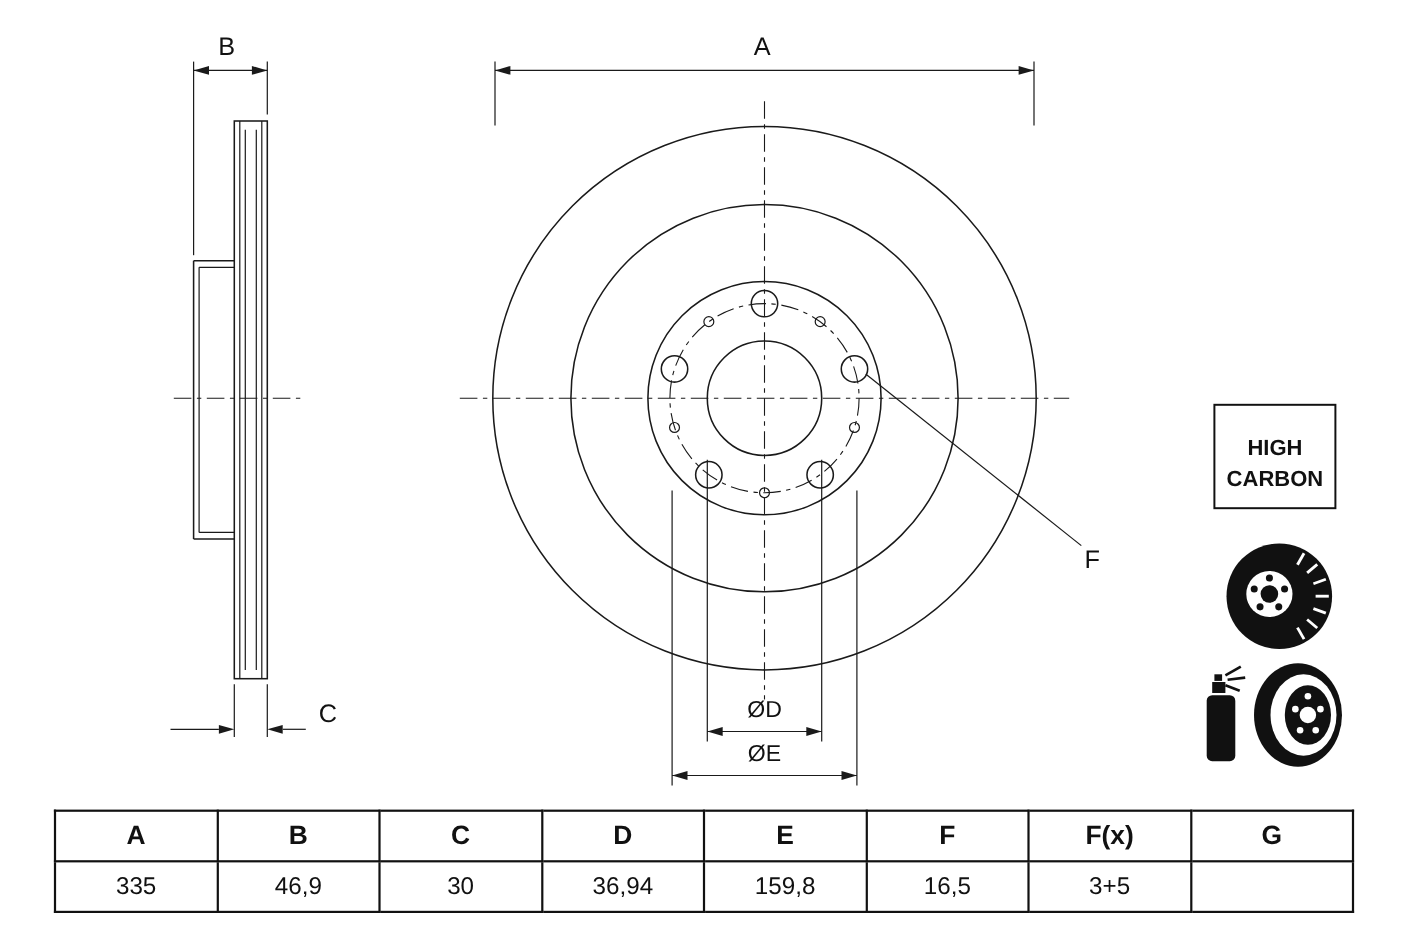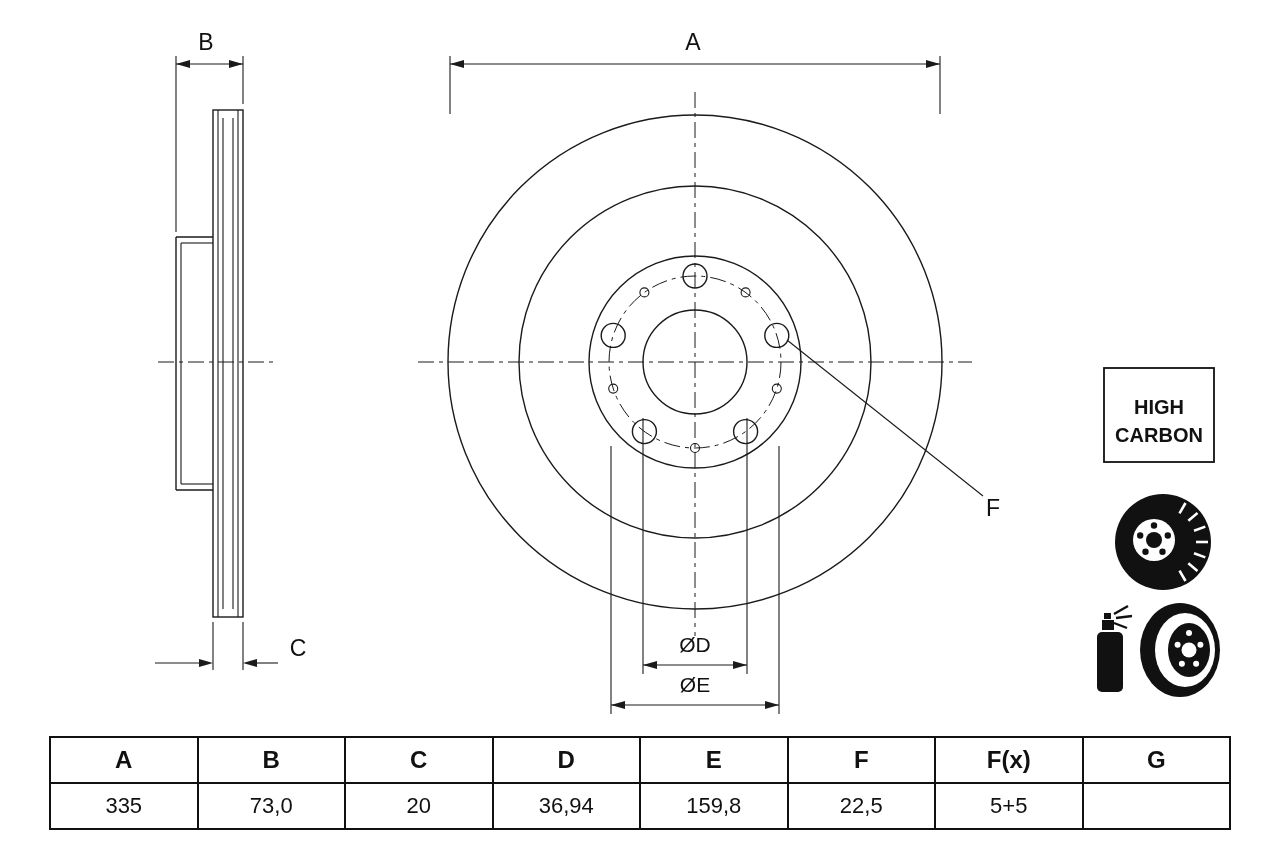"73,0" td { text: 73,0 -> 46,9 }
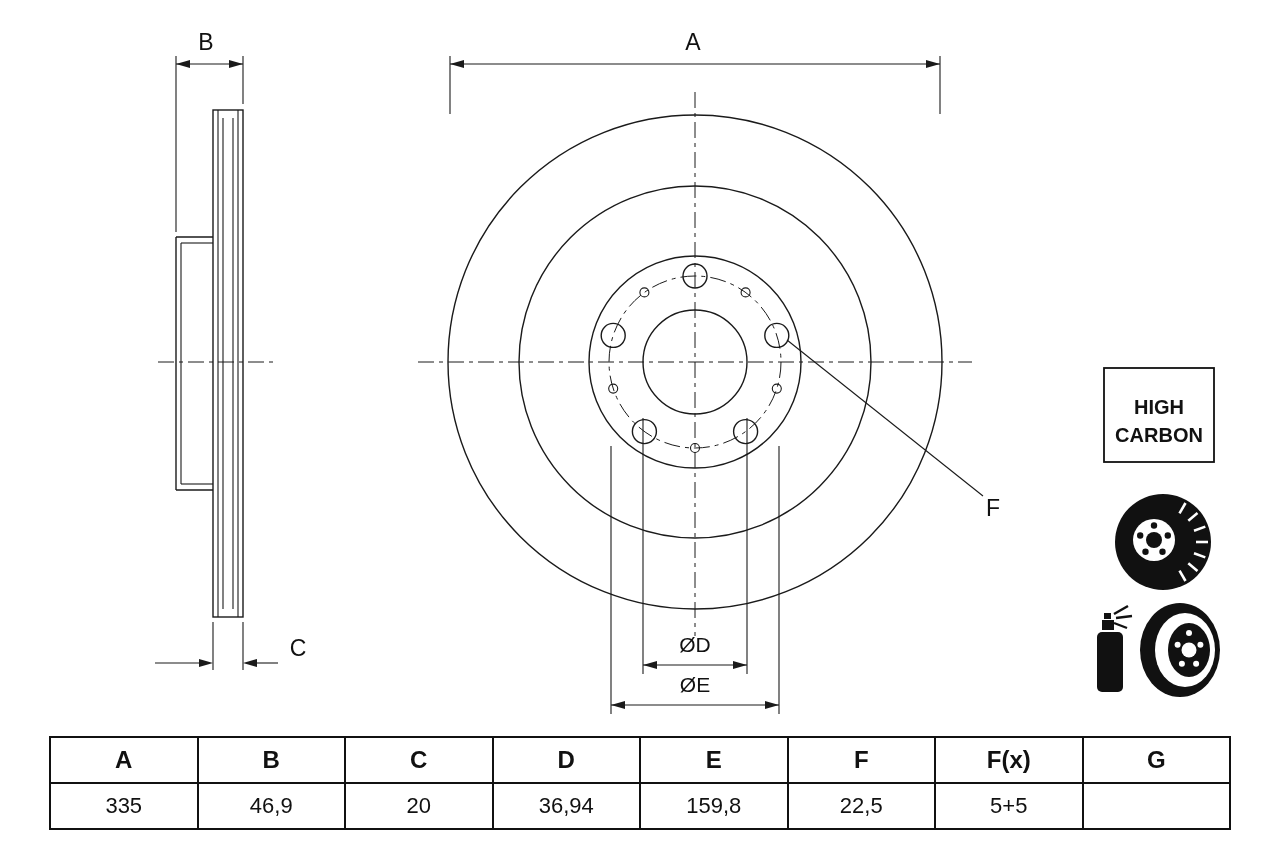"20" td { text: 20 -> 30 }
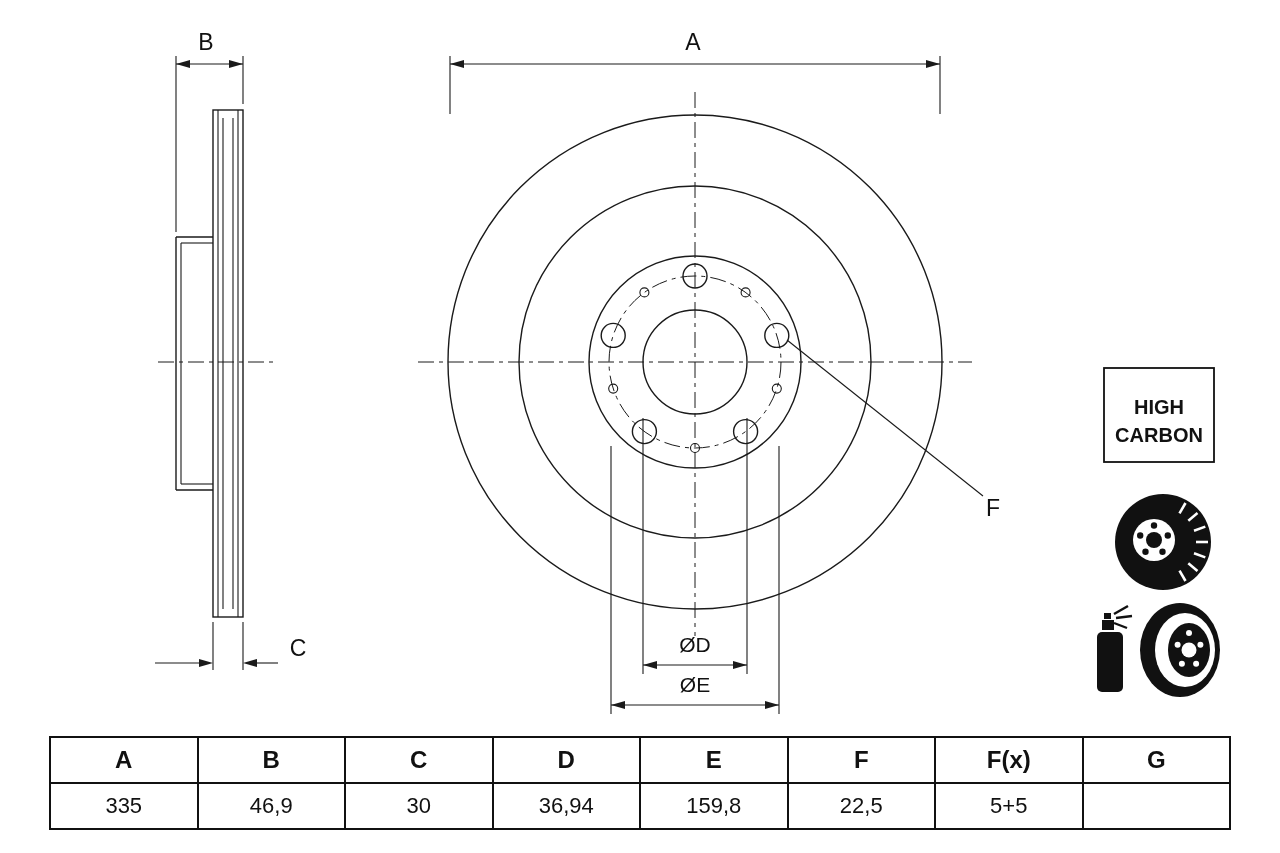"22,5" td { text: 22,5 -> 16,5 }
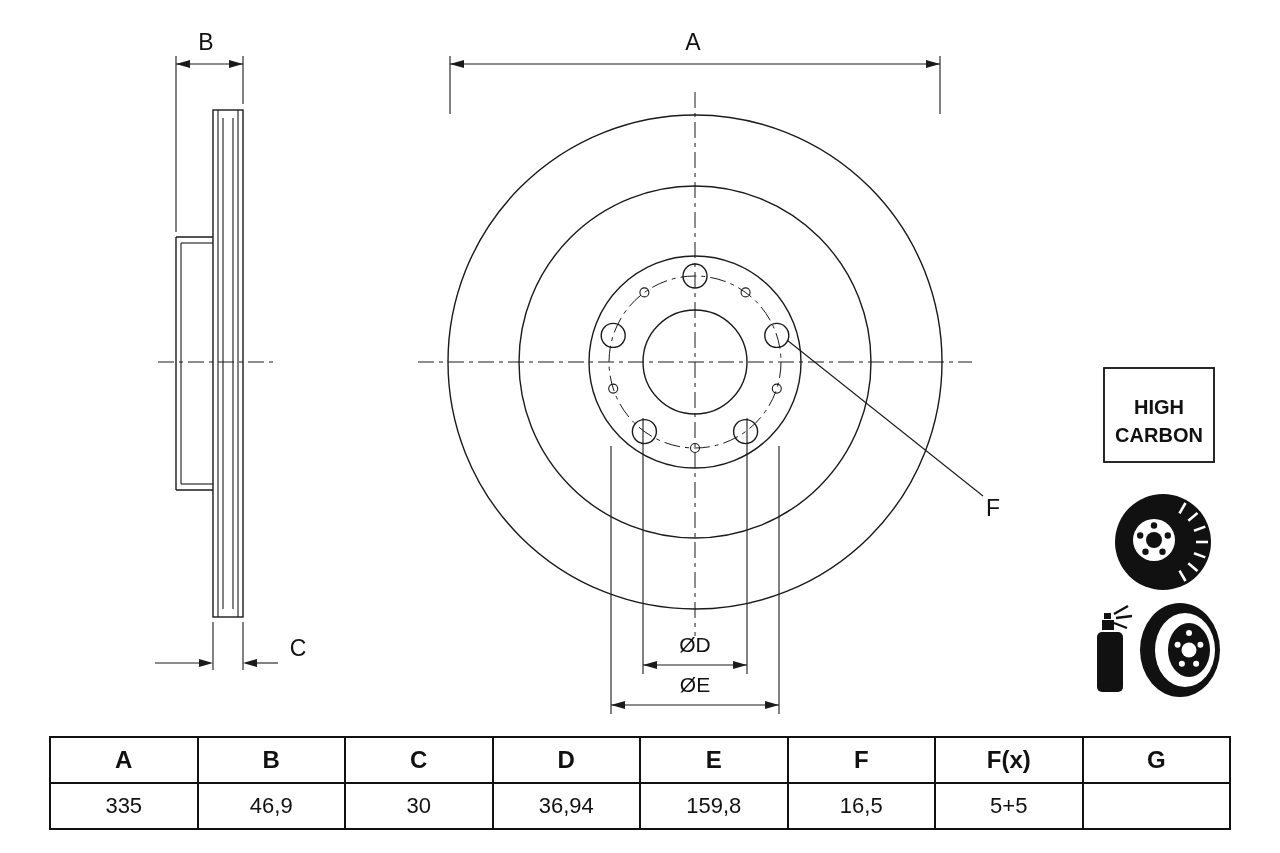"5+5" td { text: 5+5 -> 3+5 }
